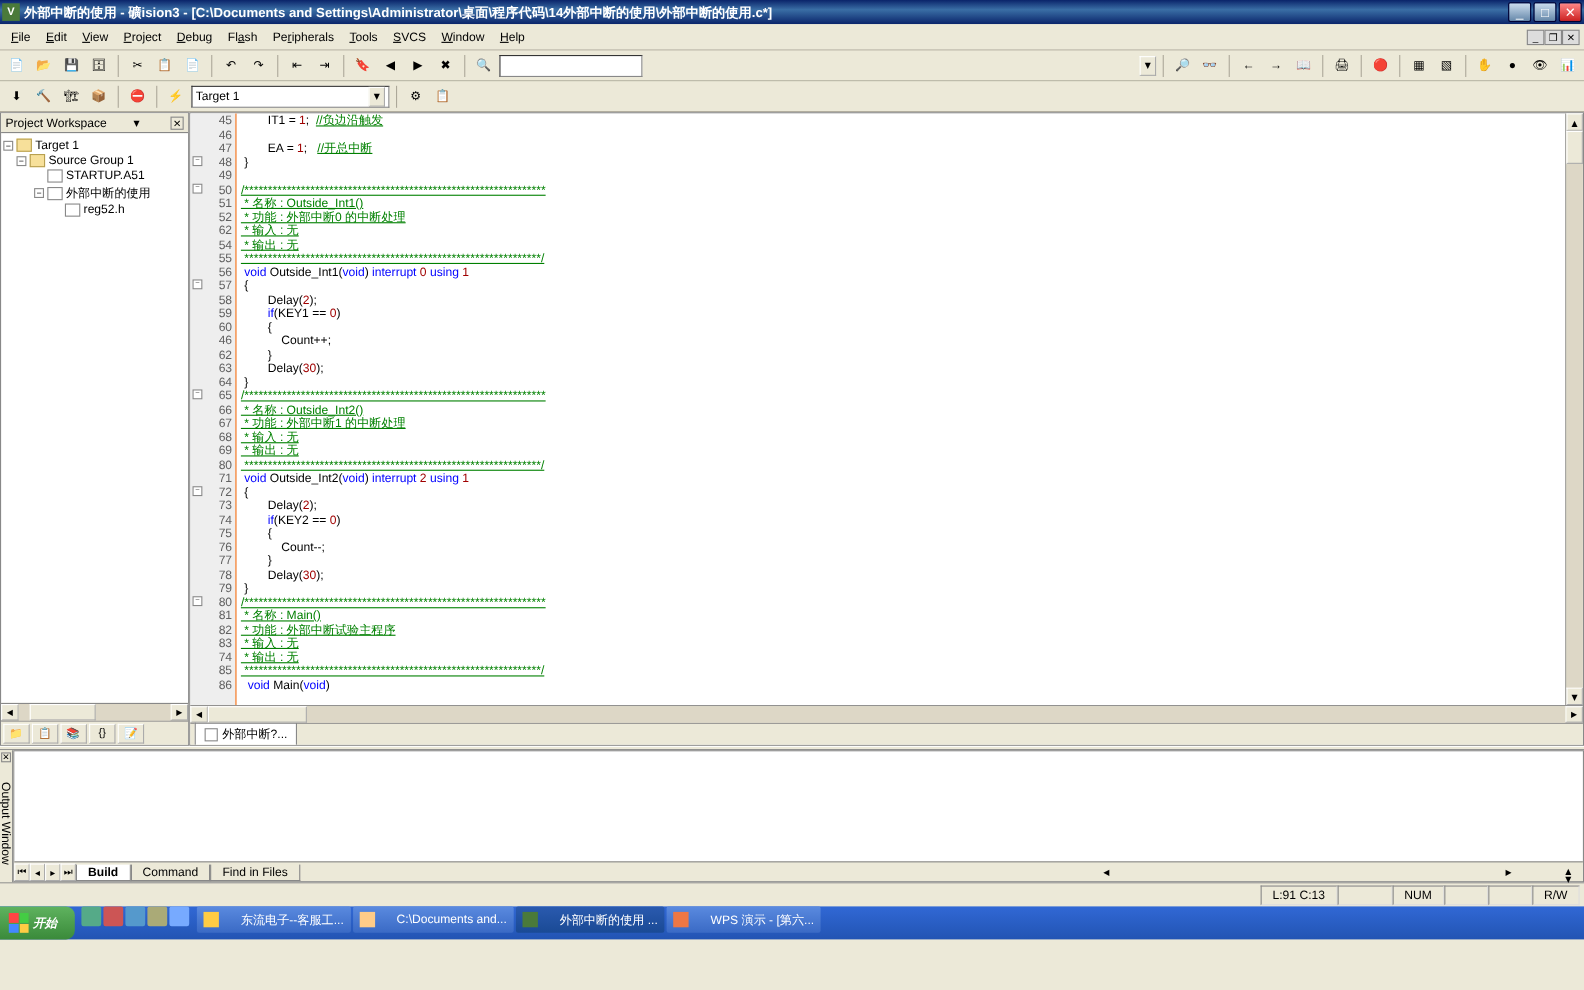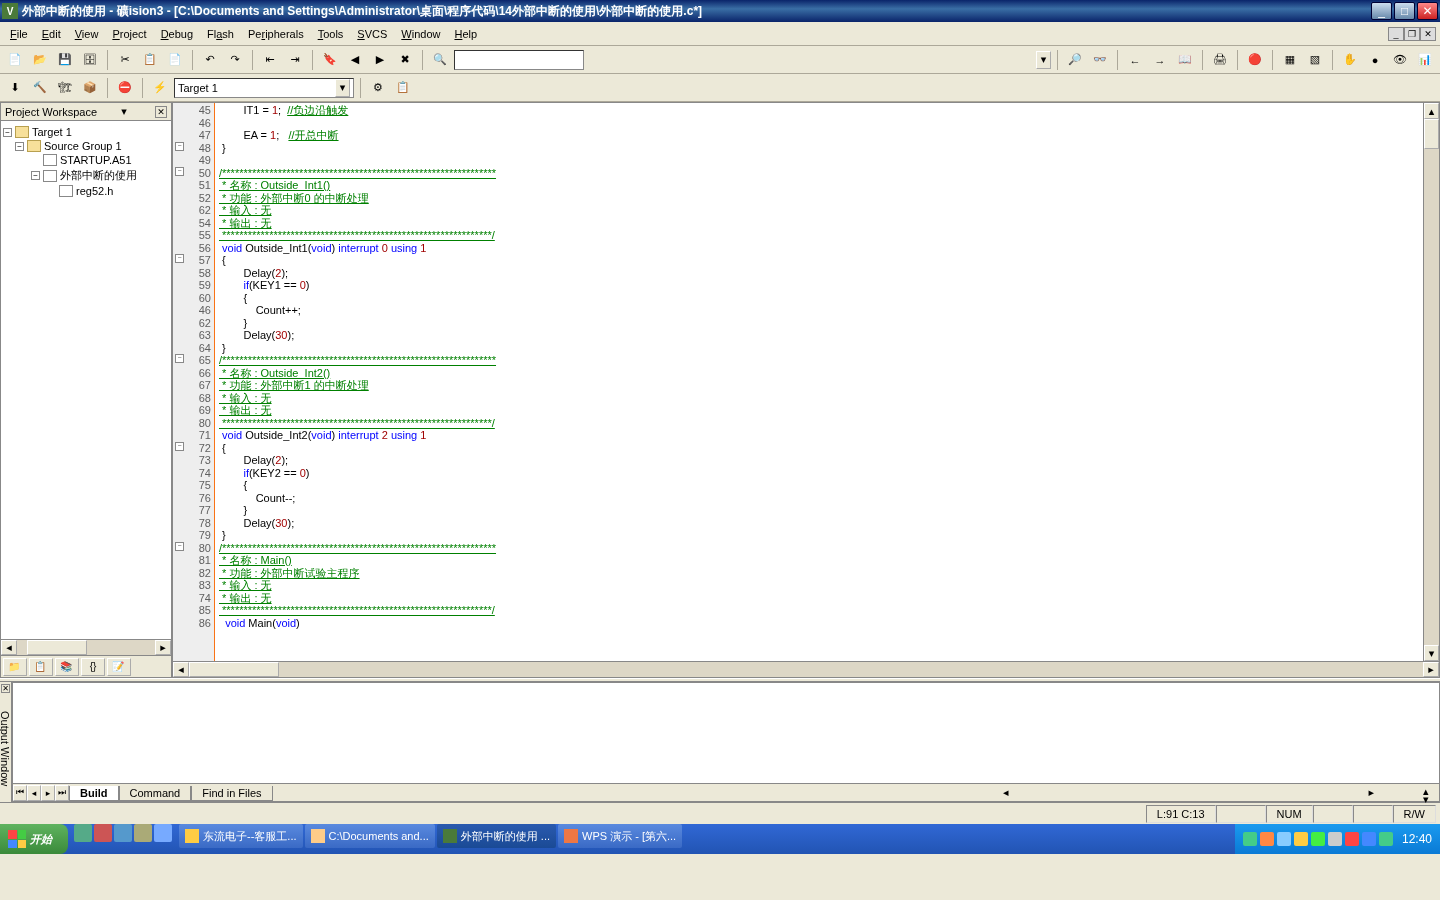"外部中断?..." div.editor-tab { html: none -> <div> <div> <span></span> <span>外部中断?...</span> </div> </div> }
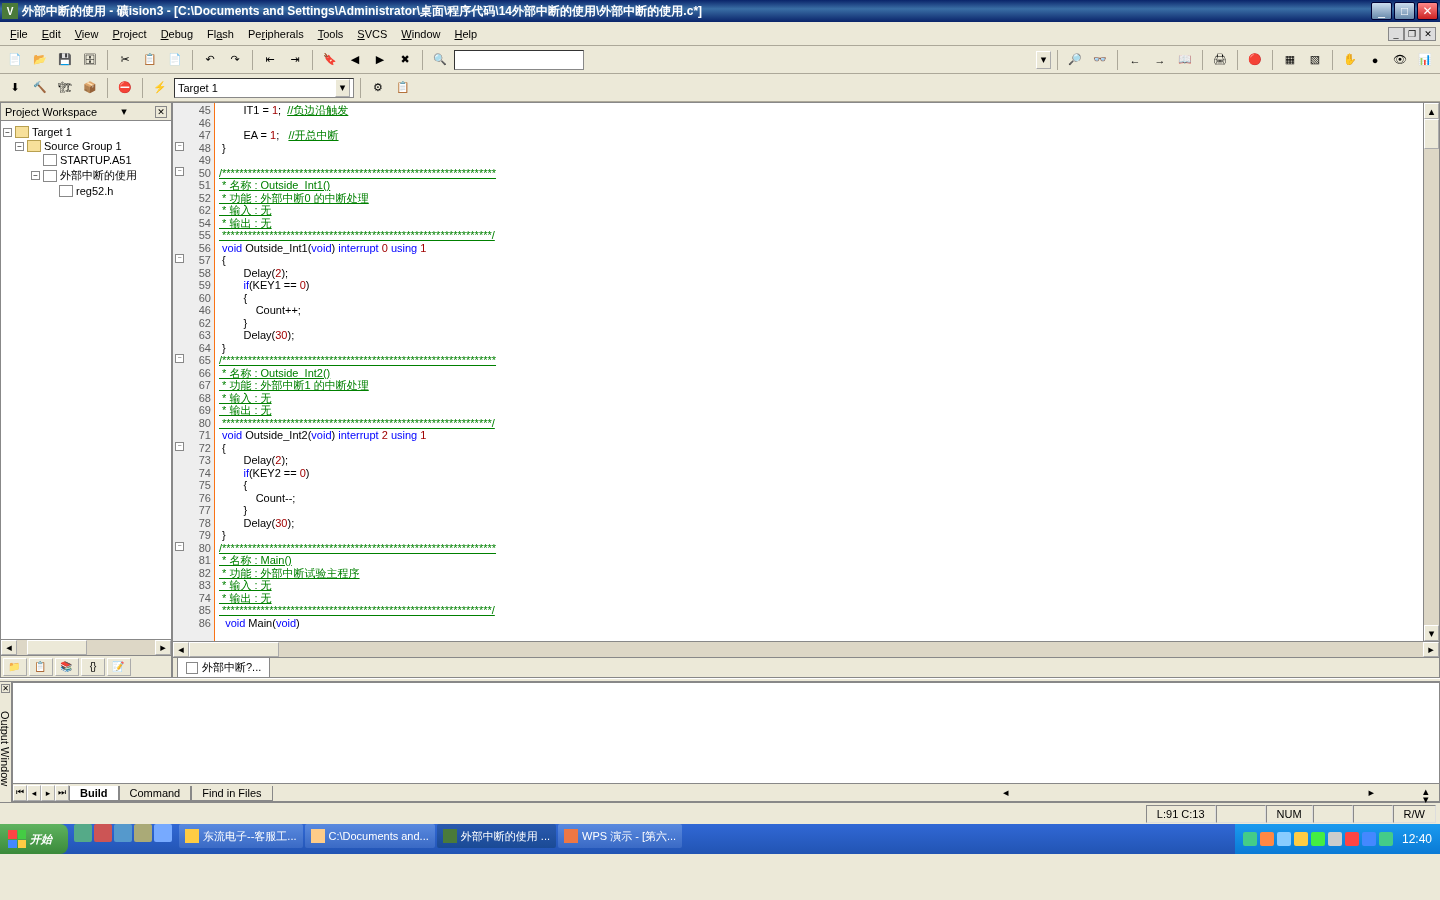"东流电子--客服工..." .task-btn { gap: 4px -> 20px }
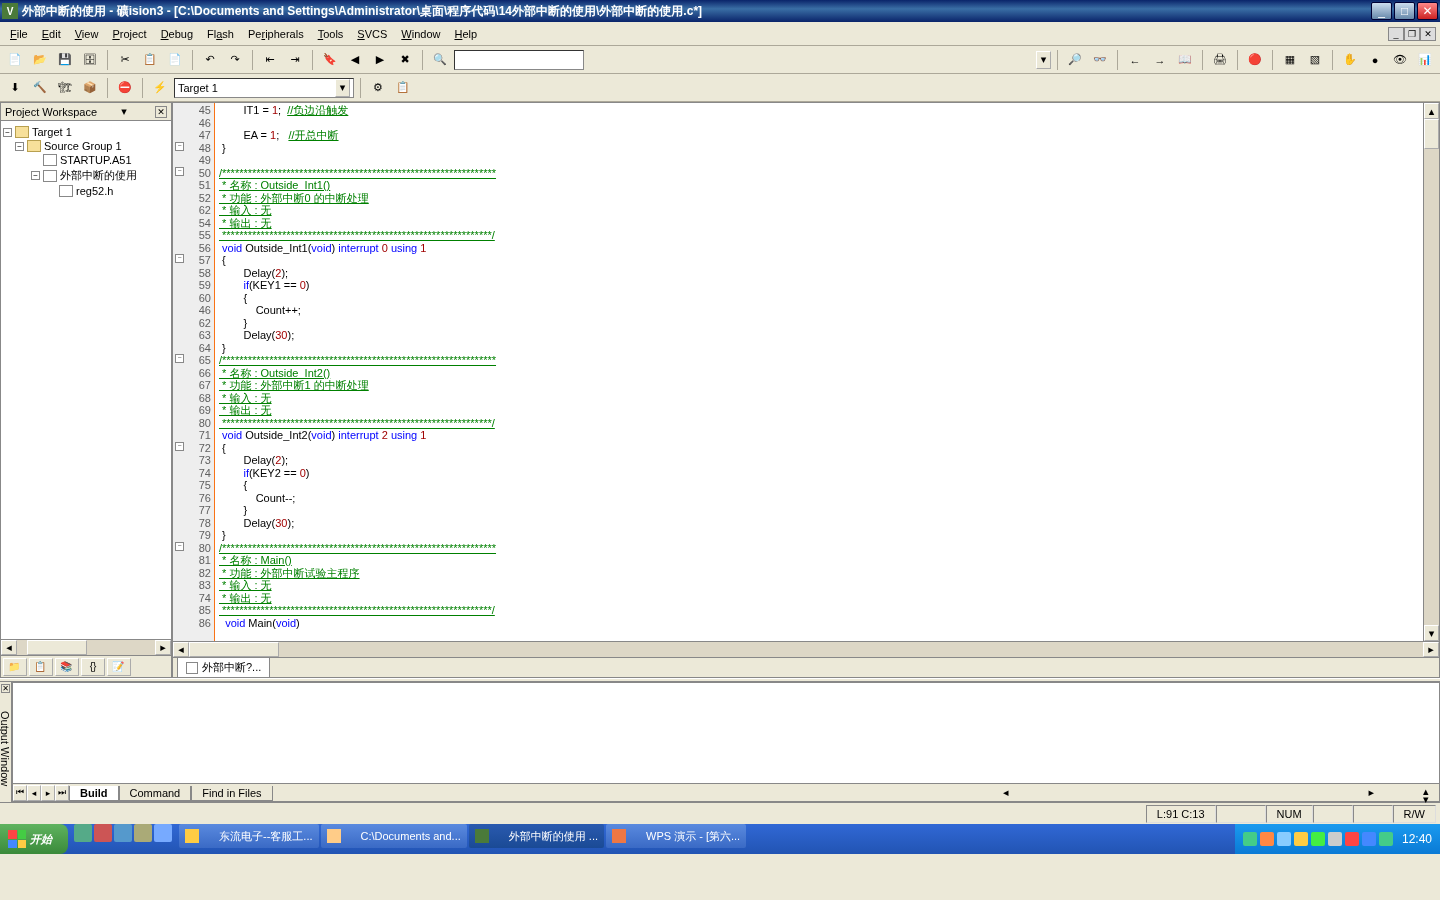"12:40" div.tray { html: <div> <div></div> <div></div> <div></div> <div></div> <div></div> <div></div> <div></div> <div></div> <div></div> <span>12:40</span> </div> -> none }
